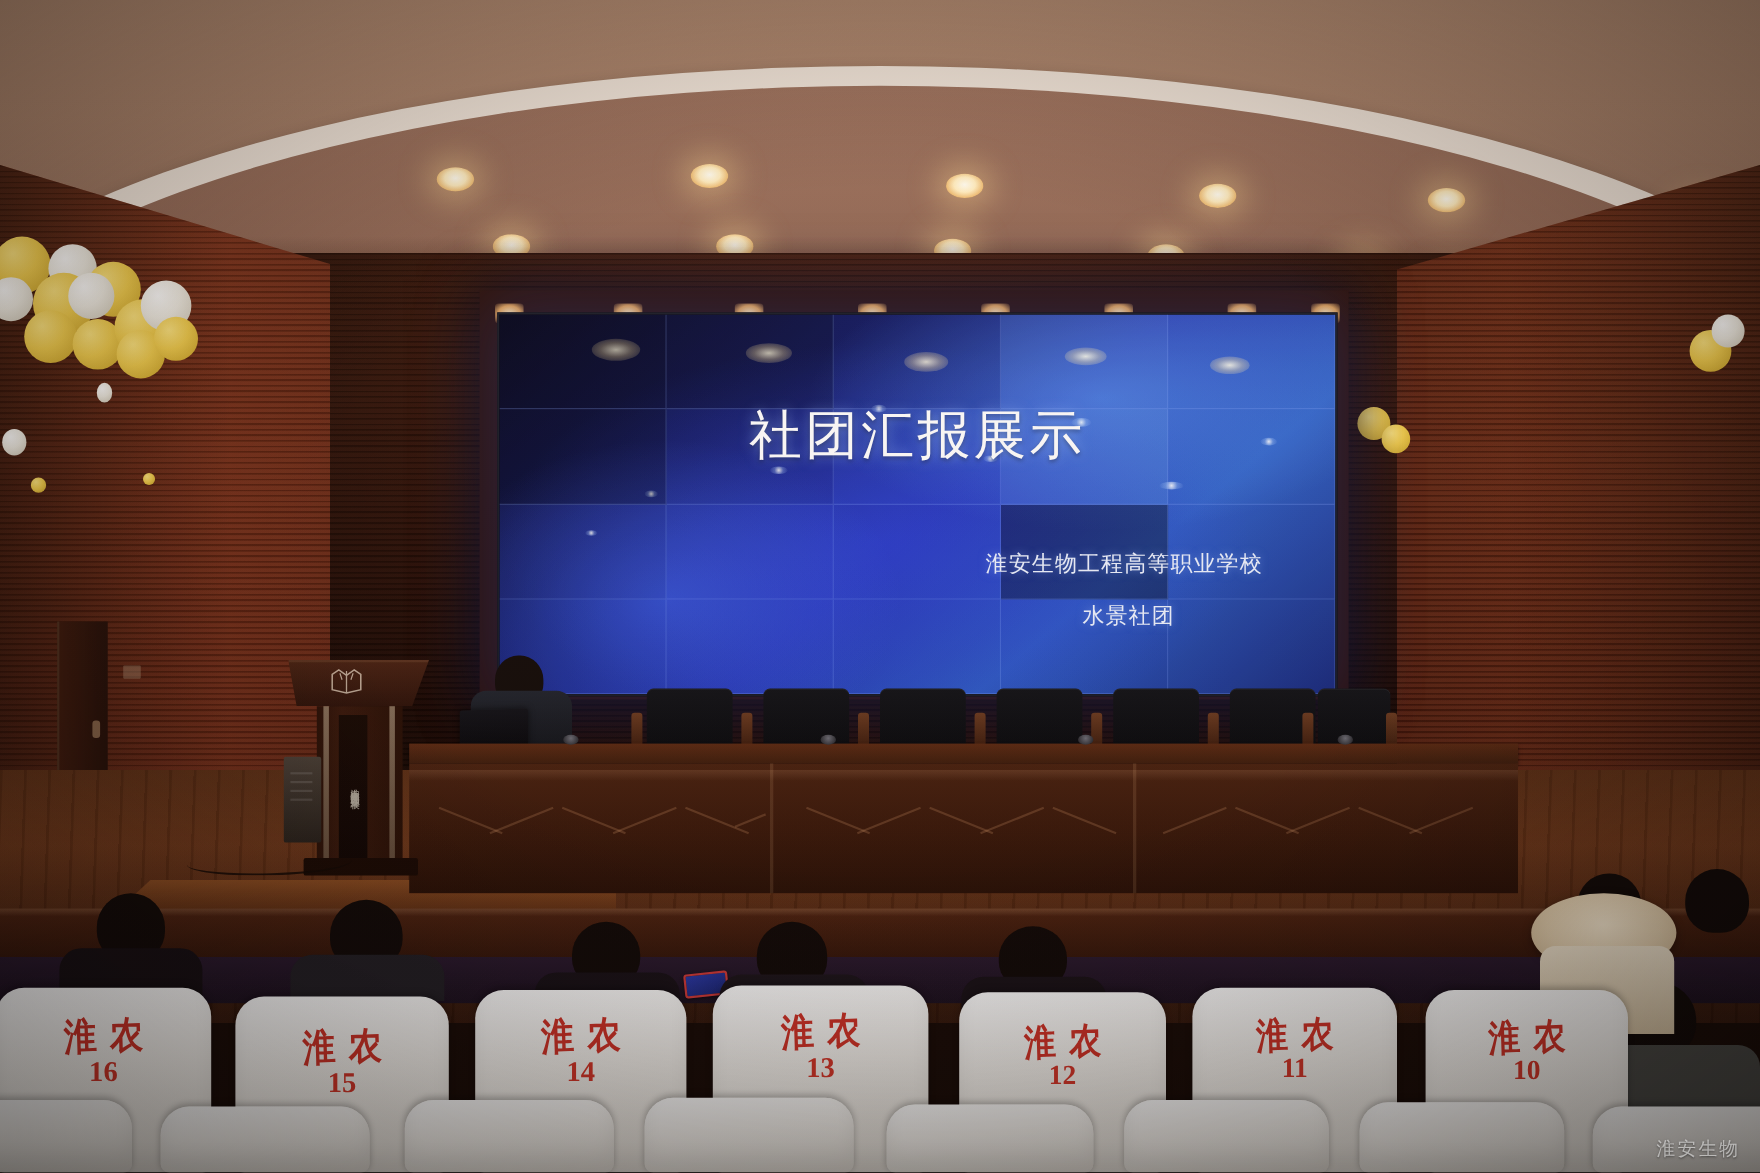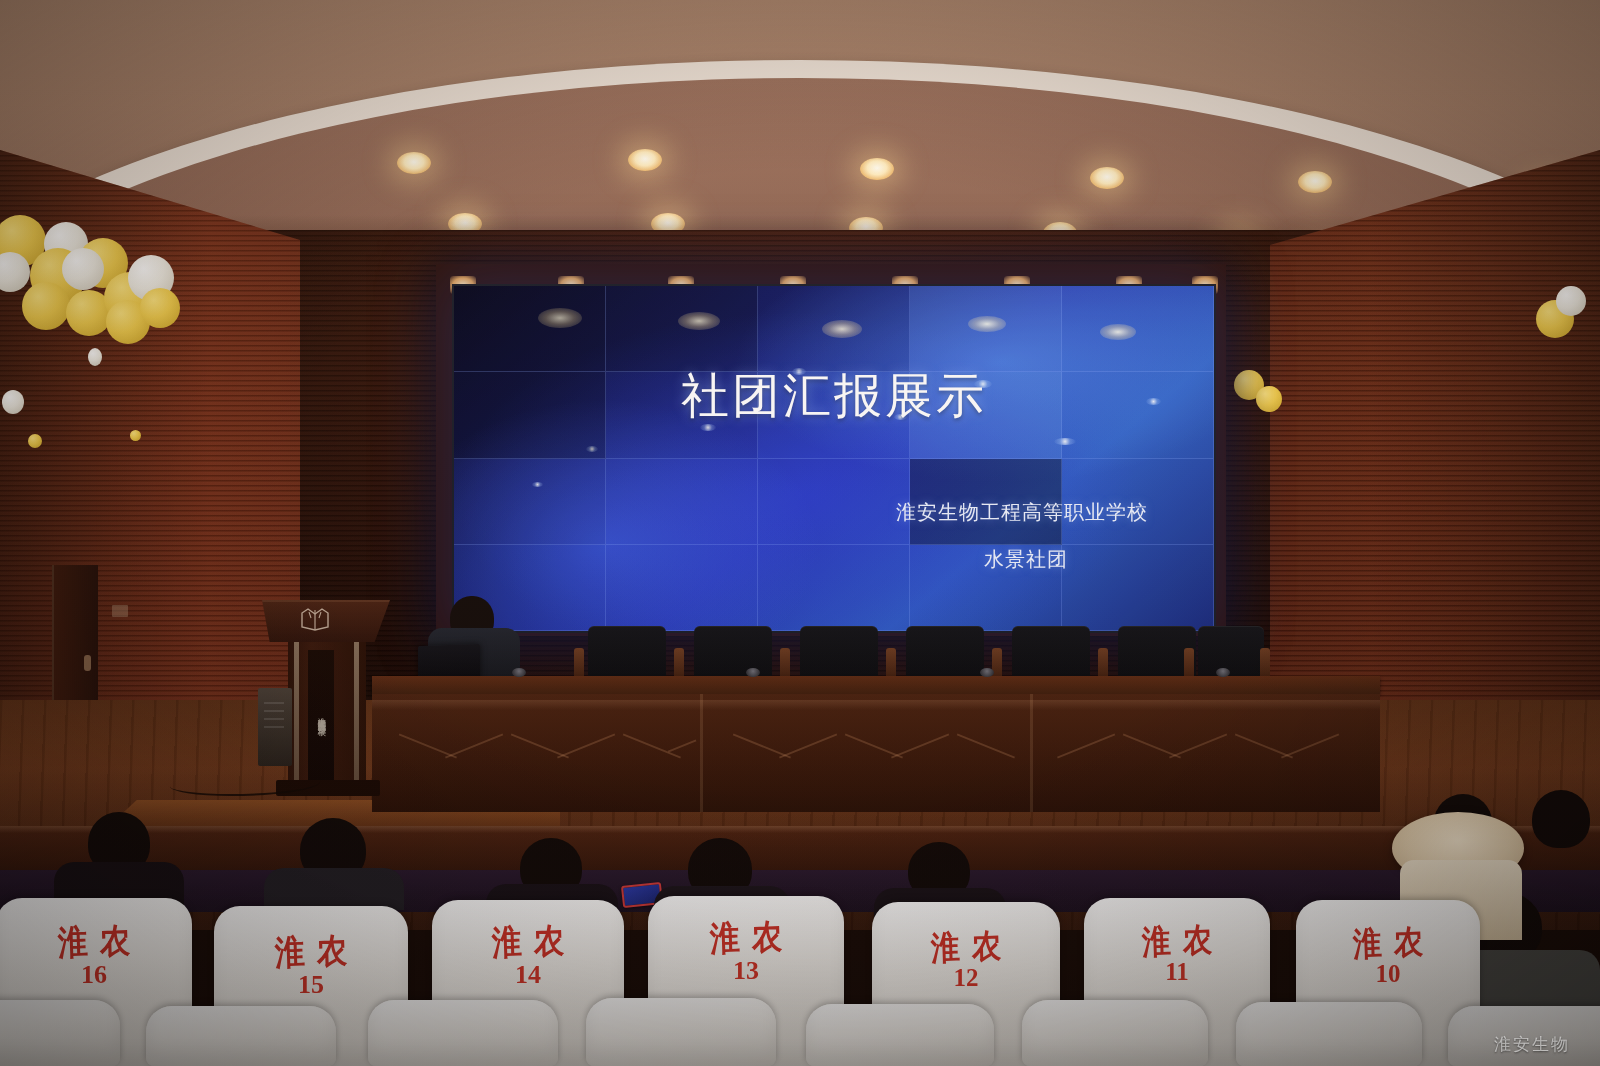"淮安生物" .watermark { right: 30px -> 18px }
